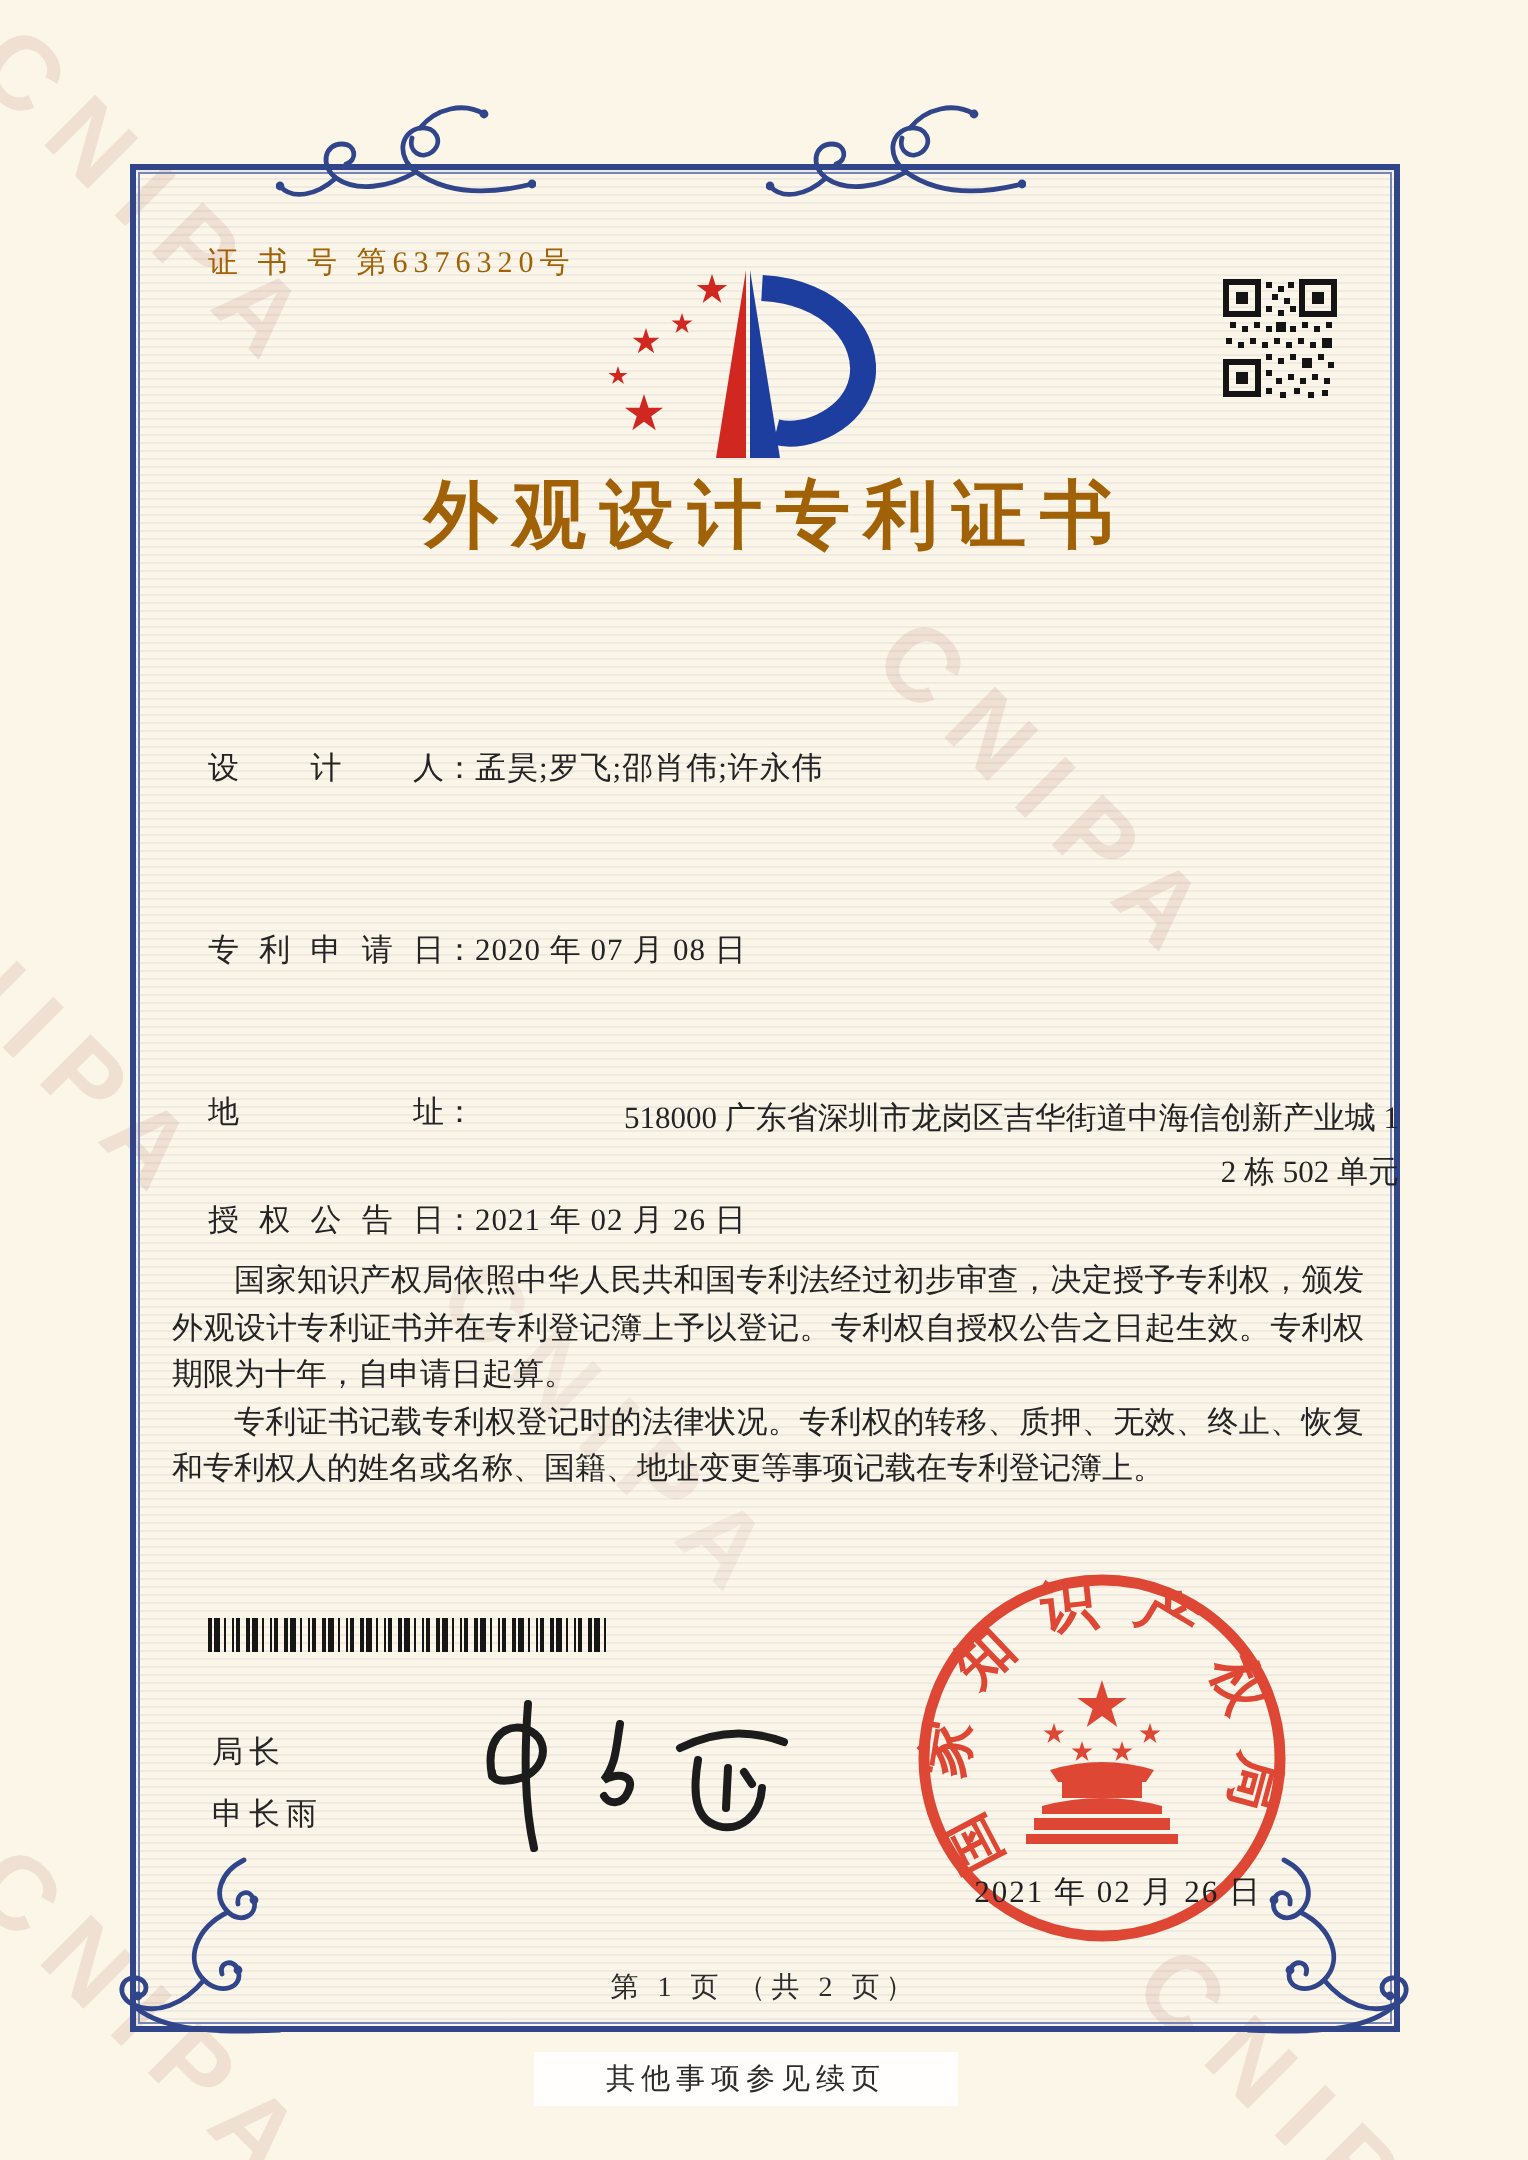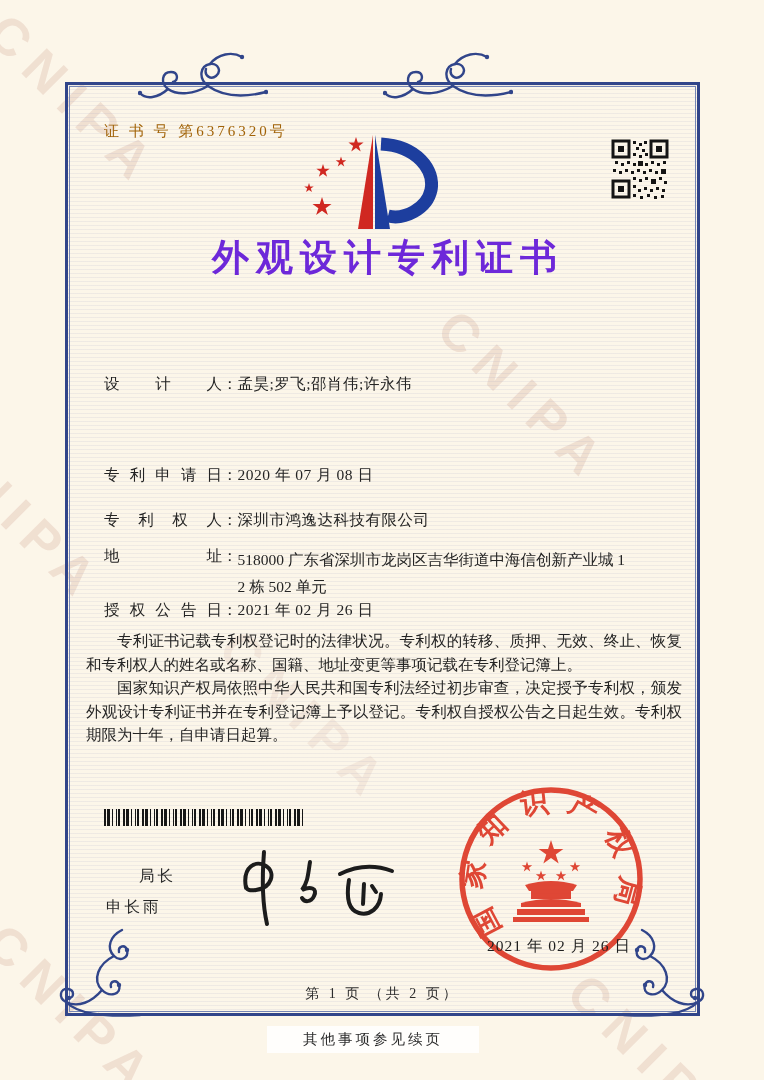"外观设计专利证书" .title { color: #6d28d9 -> #a16207 }
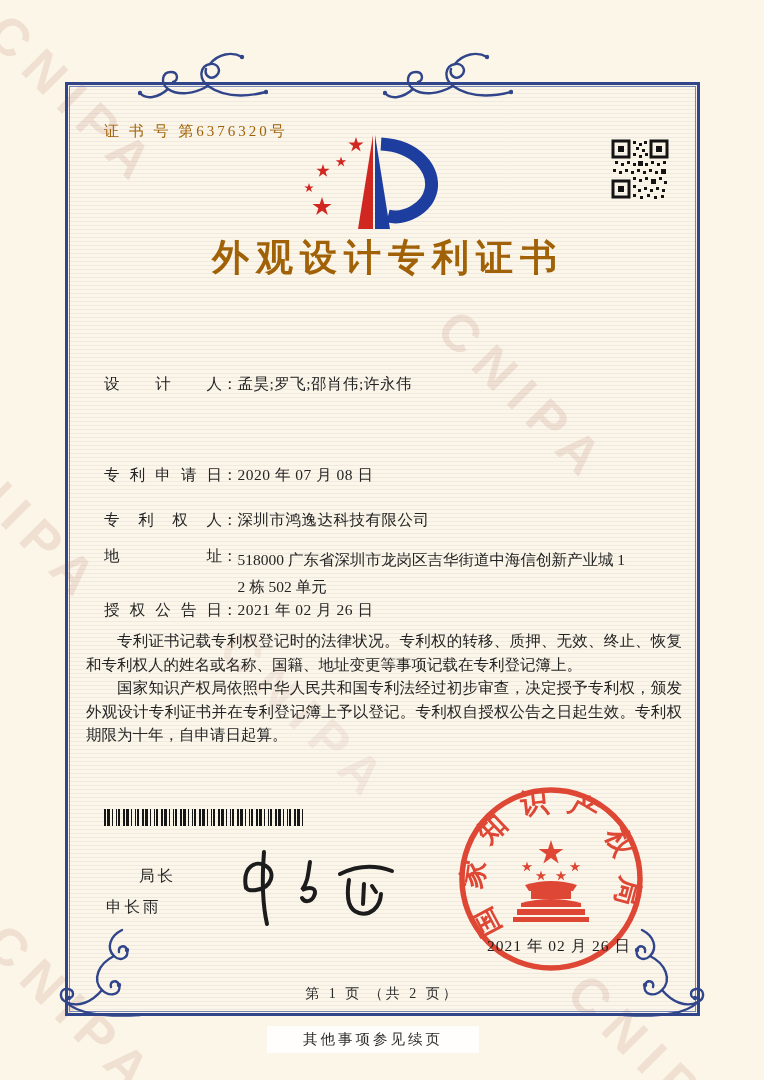"专利权人：深圳市鸿逸达科技有限公司" div.row { html: <div> <span>专利权人</span>：<span>深圳市鸿逸达科技有限公司</span> </div> -> none }
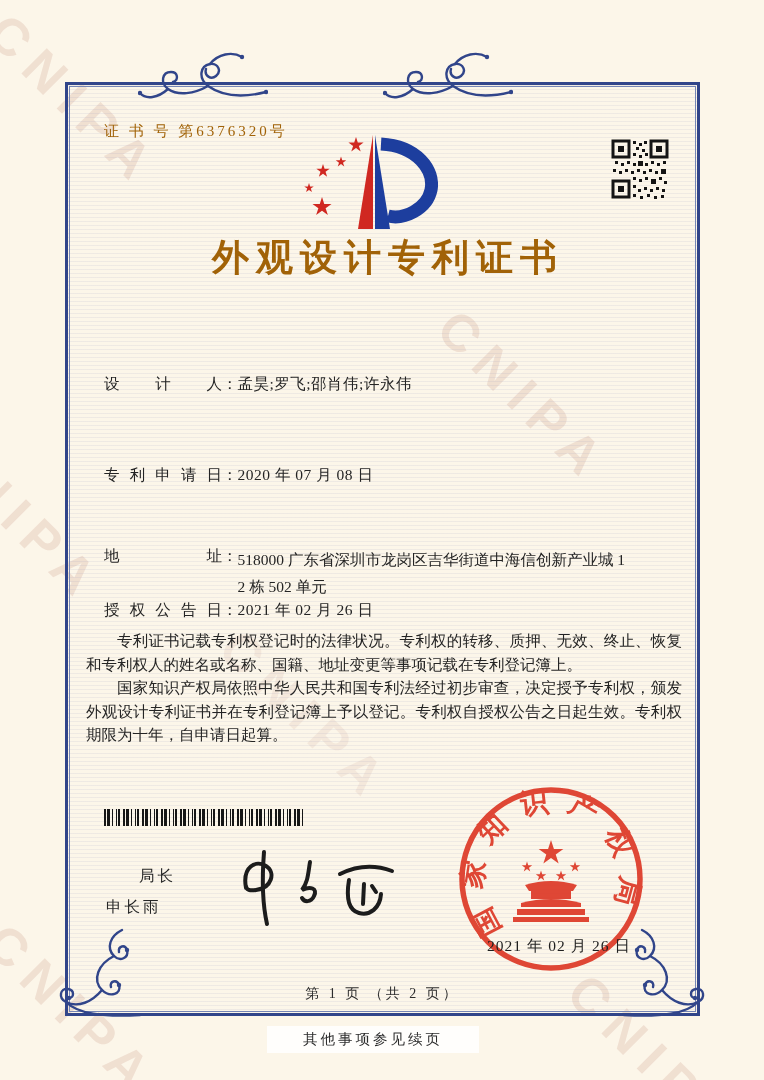"518000 广东省深圳市龙岗区吉华街道中海信创新产业城 1" .val-block { text-align: none -> right }
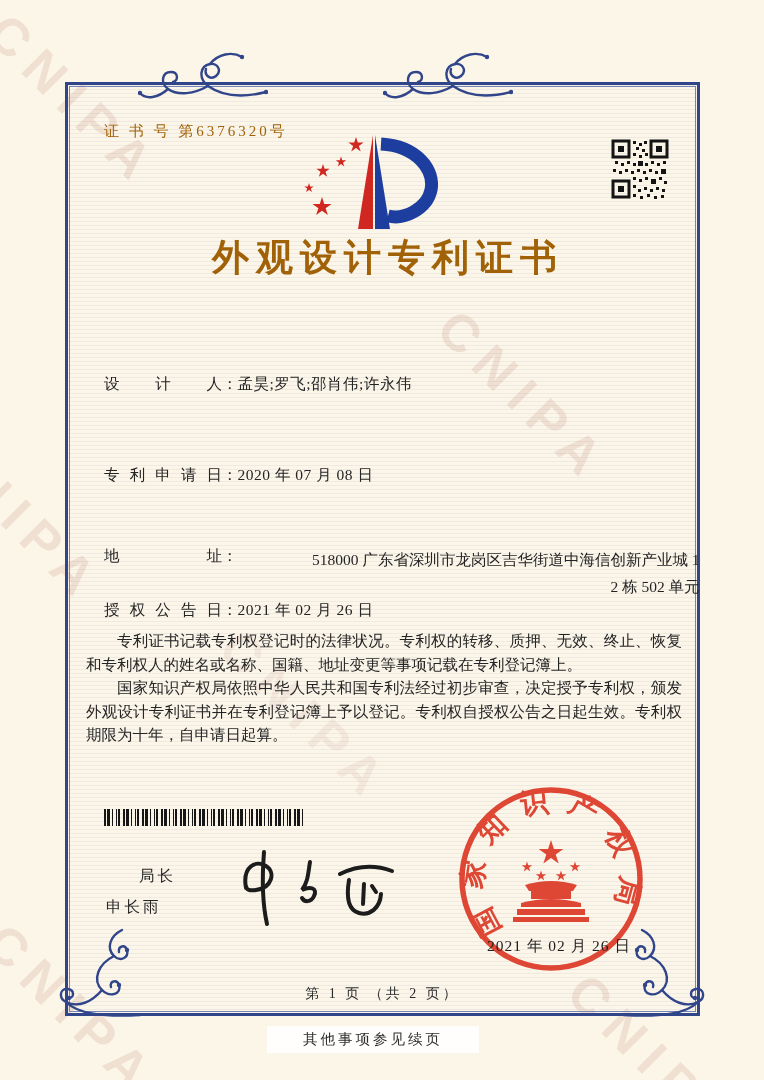"专利证书记载专利权登记时的法律状况。专利权的转移、质押、无效、终止、恢复和专利权" p { order: before "国家知识产权局依照中华人民共和国专利法经过初步审查，决定授予专利权，颁发外观设计" -> after "国家知识产权局依照中华人民共和国专利法经过初步审查，决定授予专利权，颁发外观设计" }
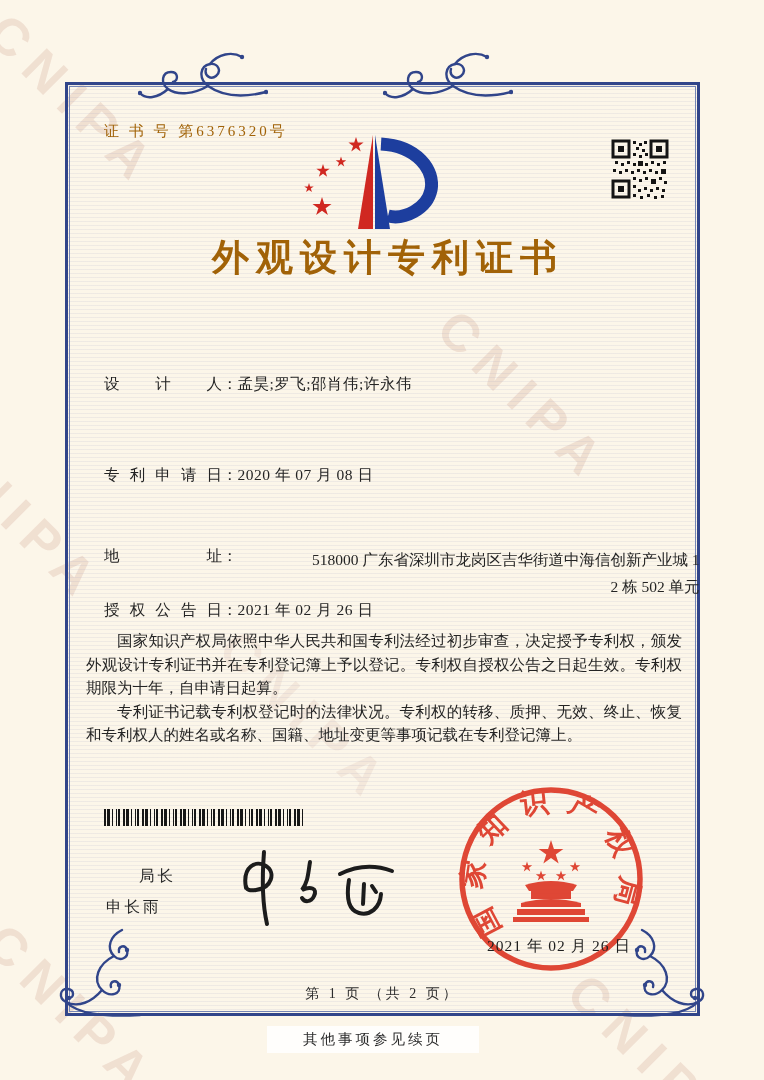"局长" .sig-title { margin-left: 33px -> none }
